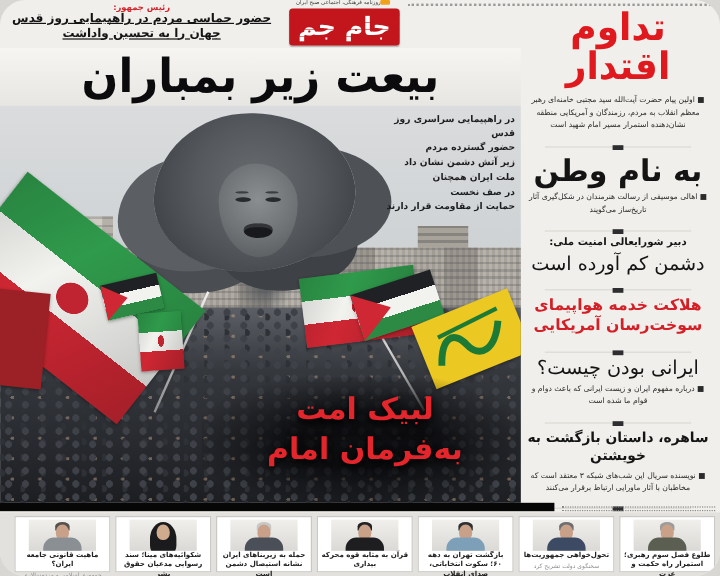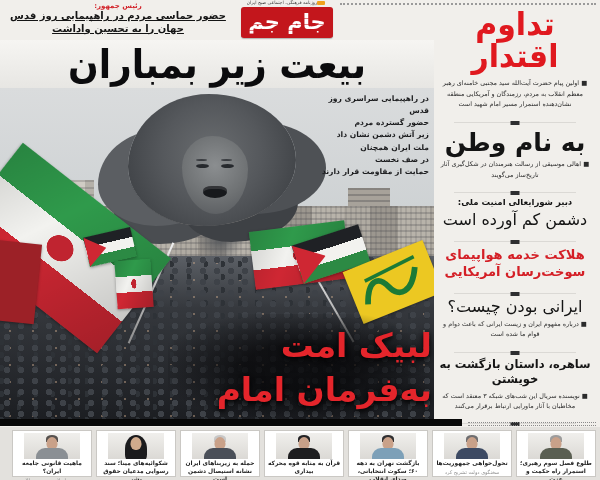"رئیس جمهور:" .page { border-radius: none -> 21px }
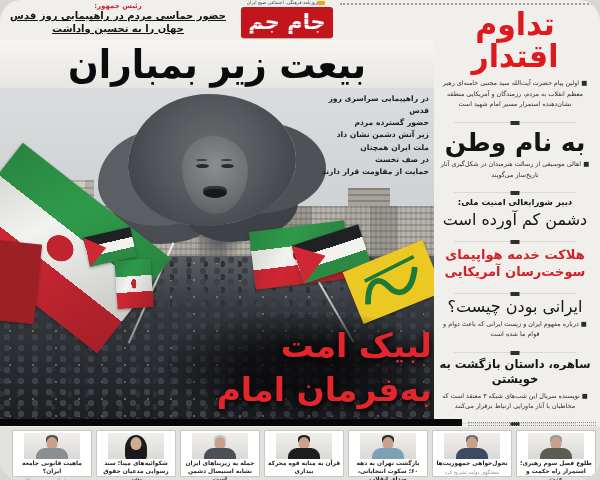"لبیک امت" .overlay { font-size: 33px -> 25px; text-align: none -> center }
